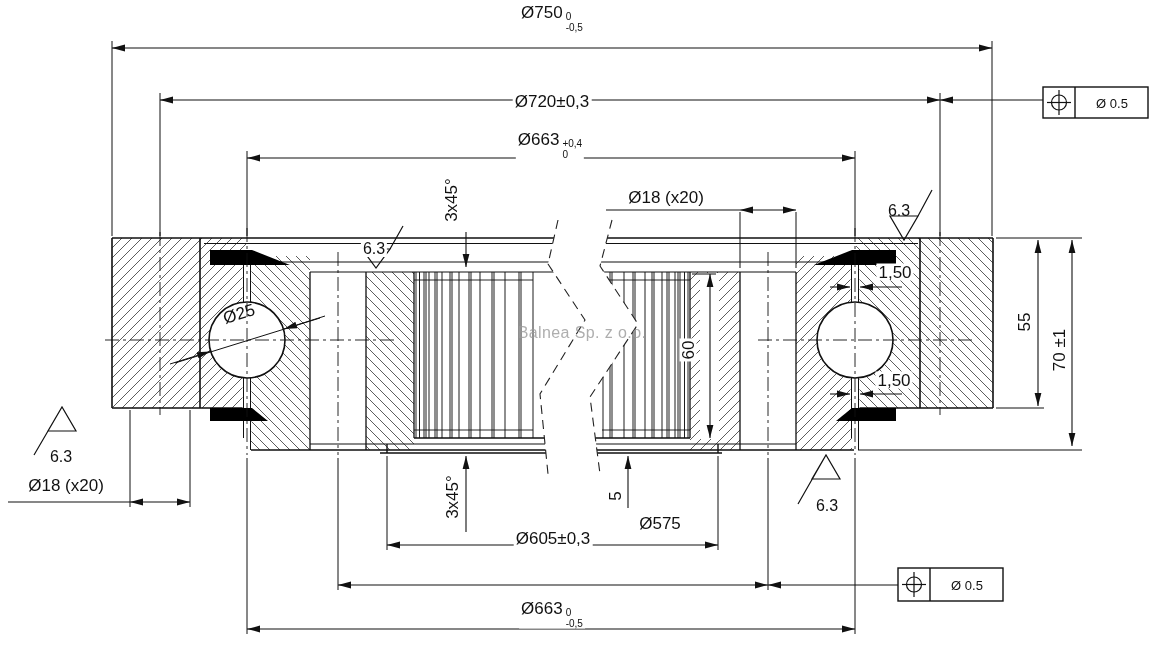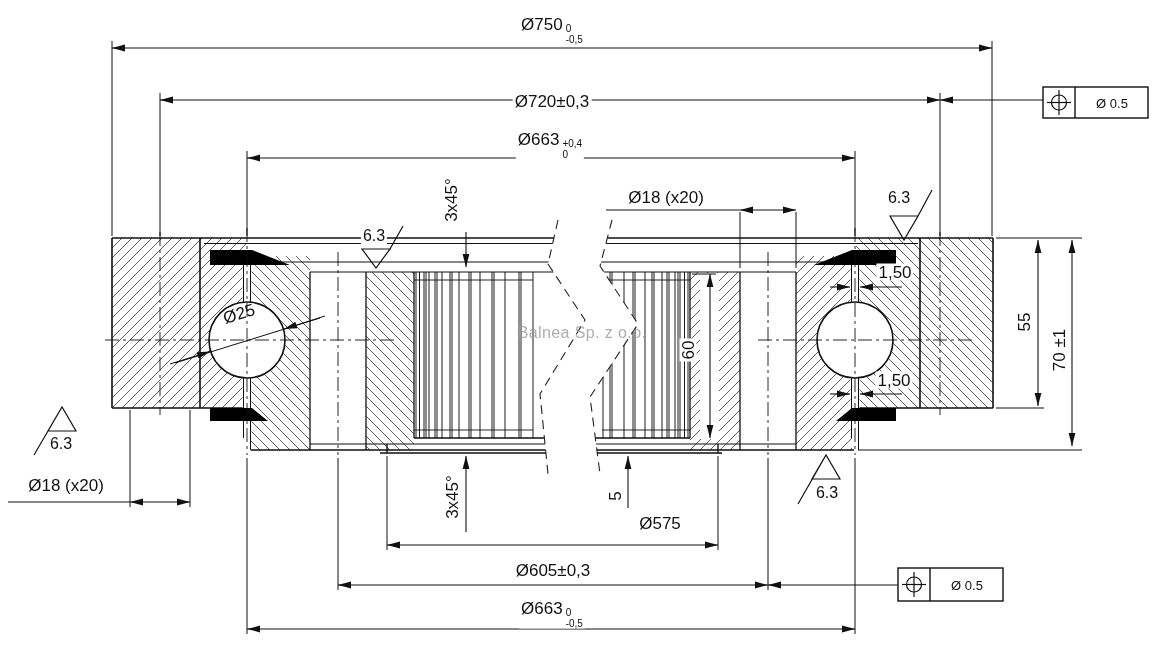"Ø750" div.lb { top: 30px -> 18px }
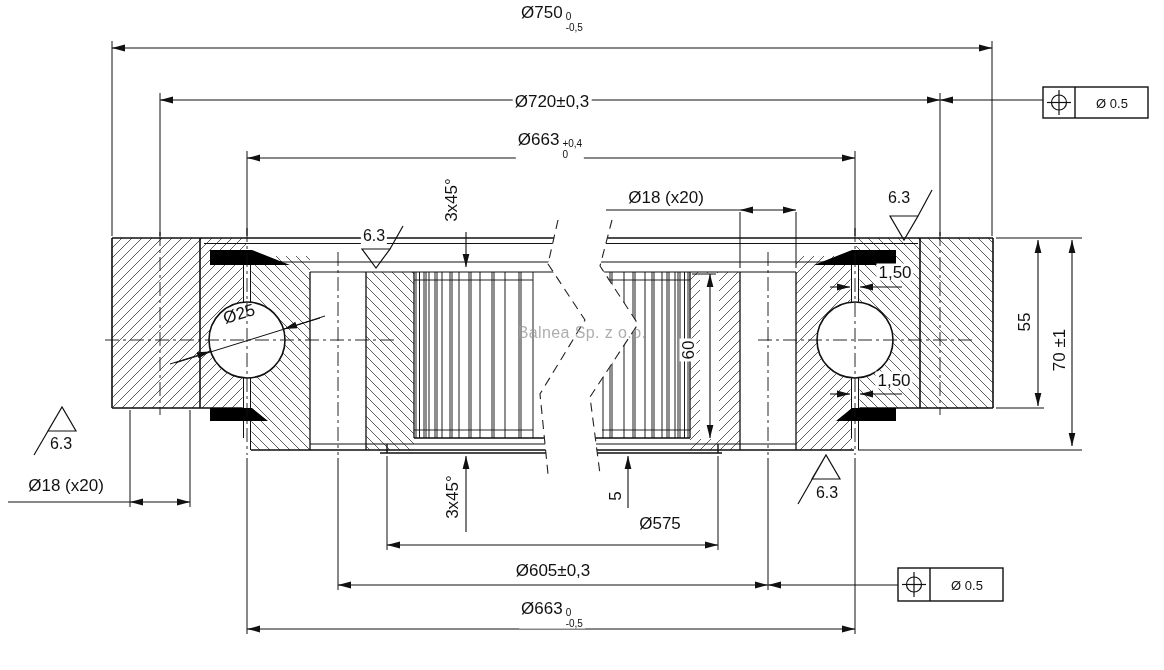"6.3" .sm { margin-top: none -> 13px }
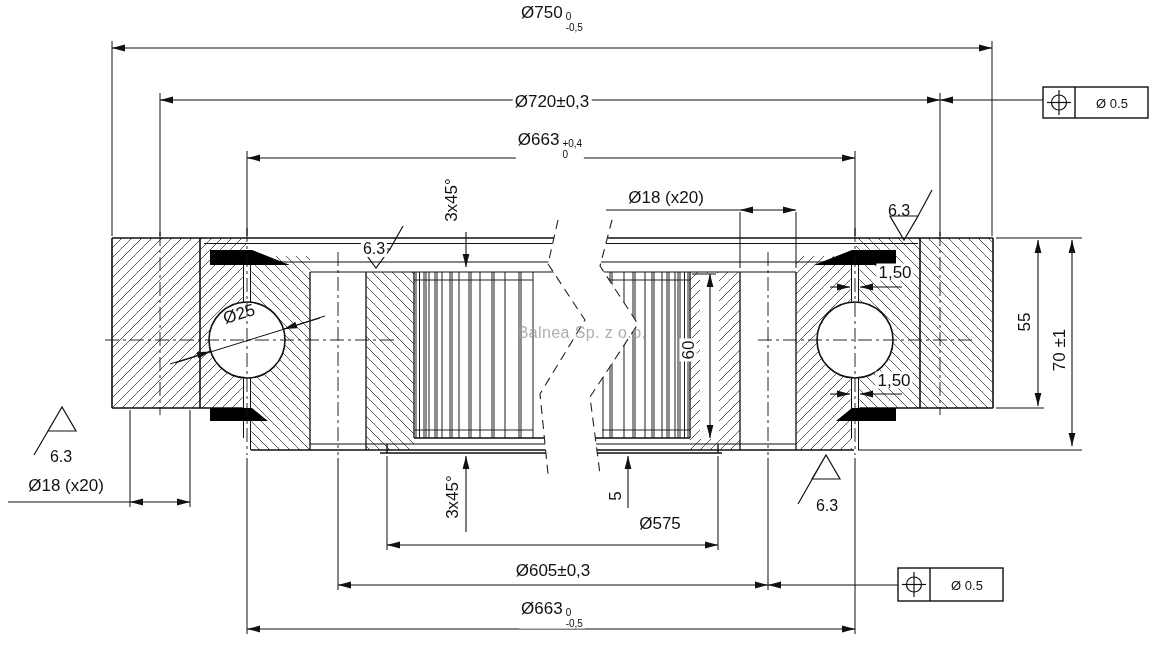"Ø605±0,3" div.lb { top: 570px -> 538px }
